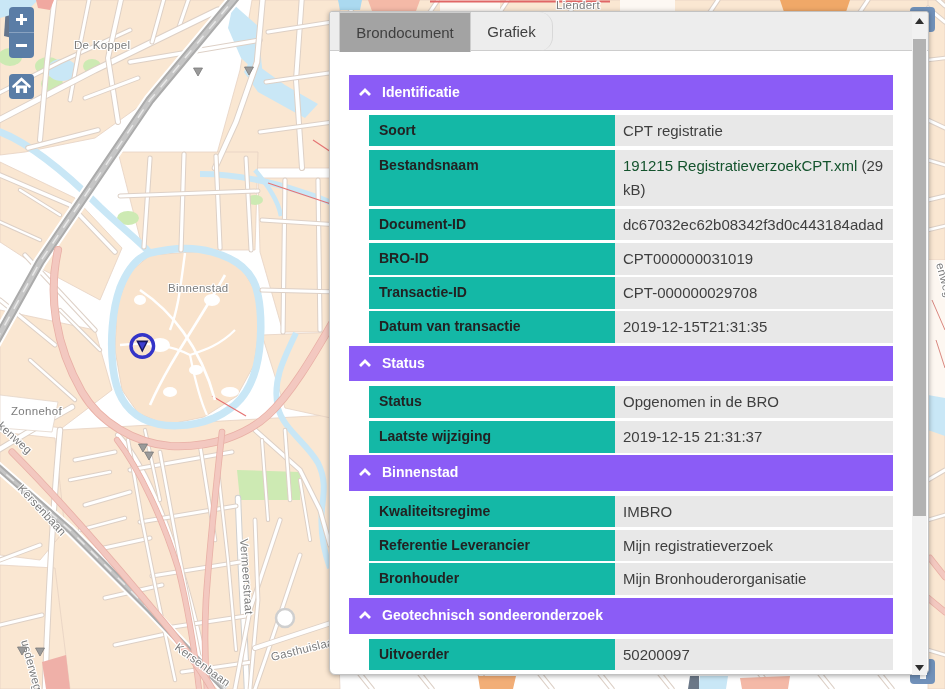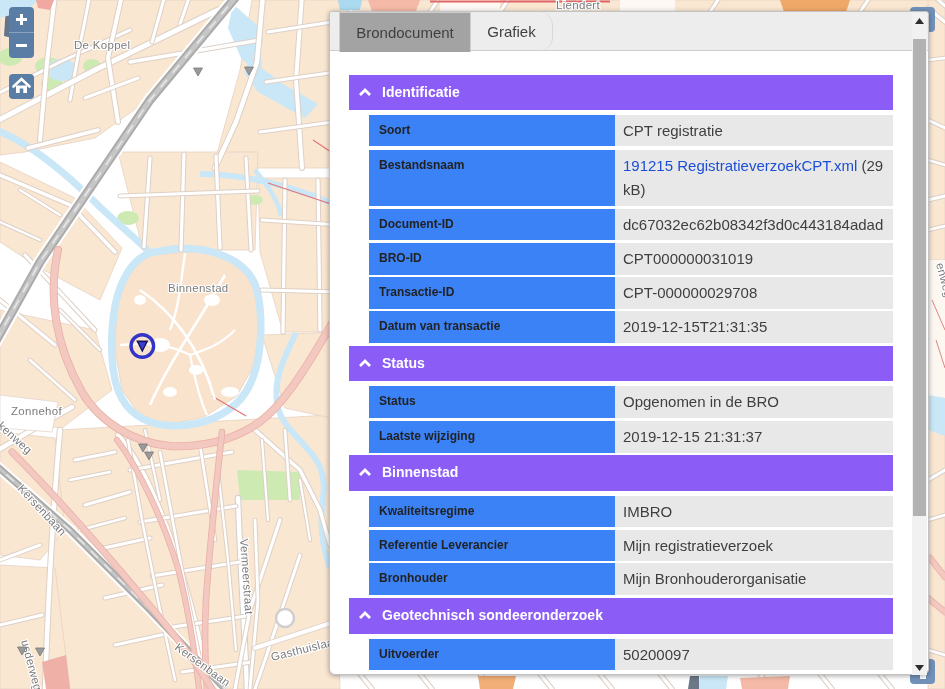"Soort" .lab { background: #3b82f6 -> #14b8a6; font-size: 12px -> 14px }
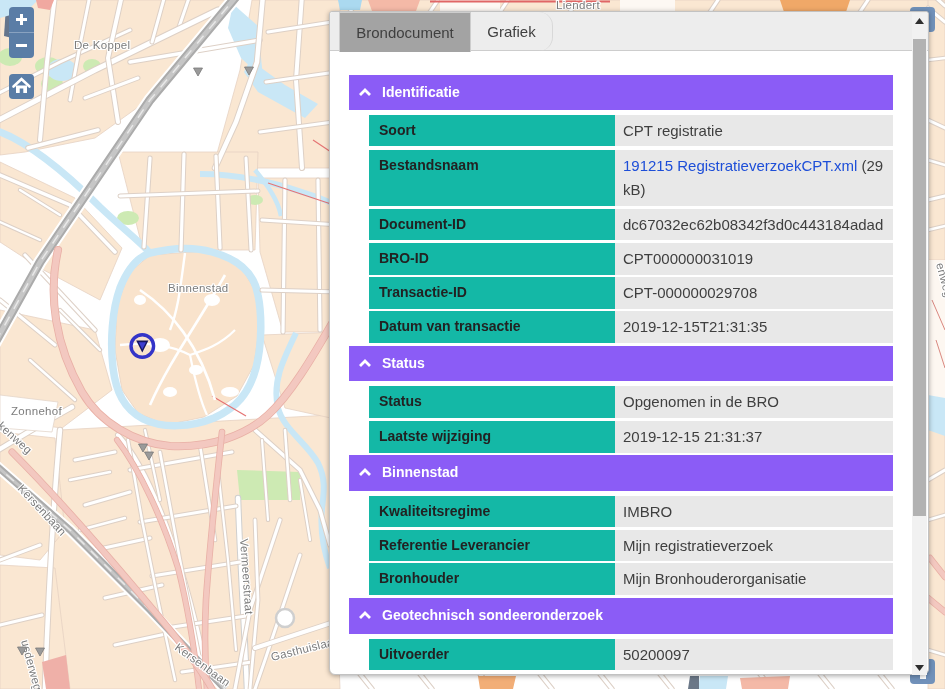"191215 RegistratieverzoekCPT.xml" .val a { color: #1d4ed8 -> #14532d }
